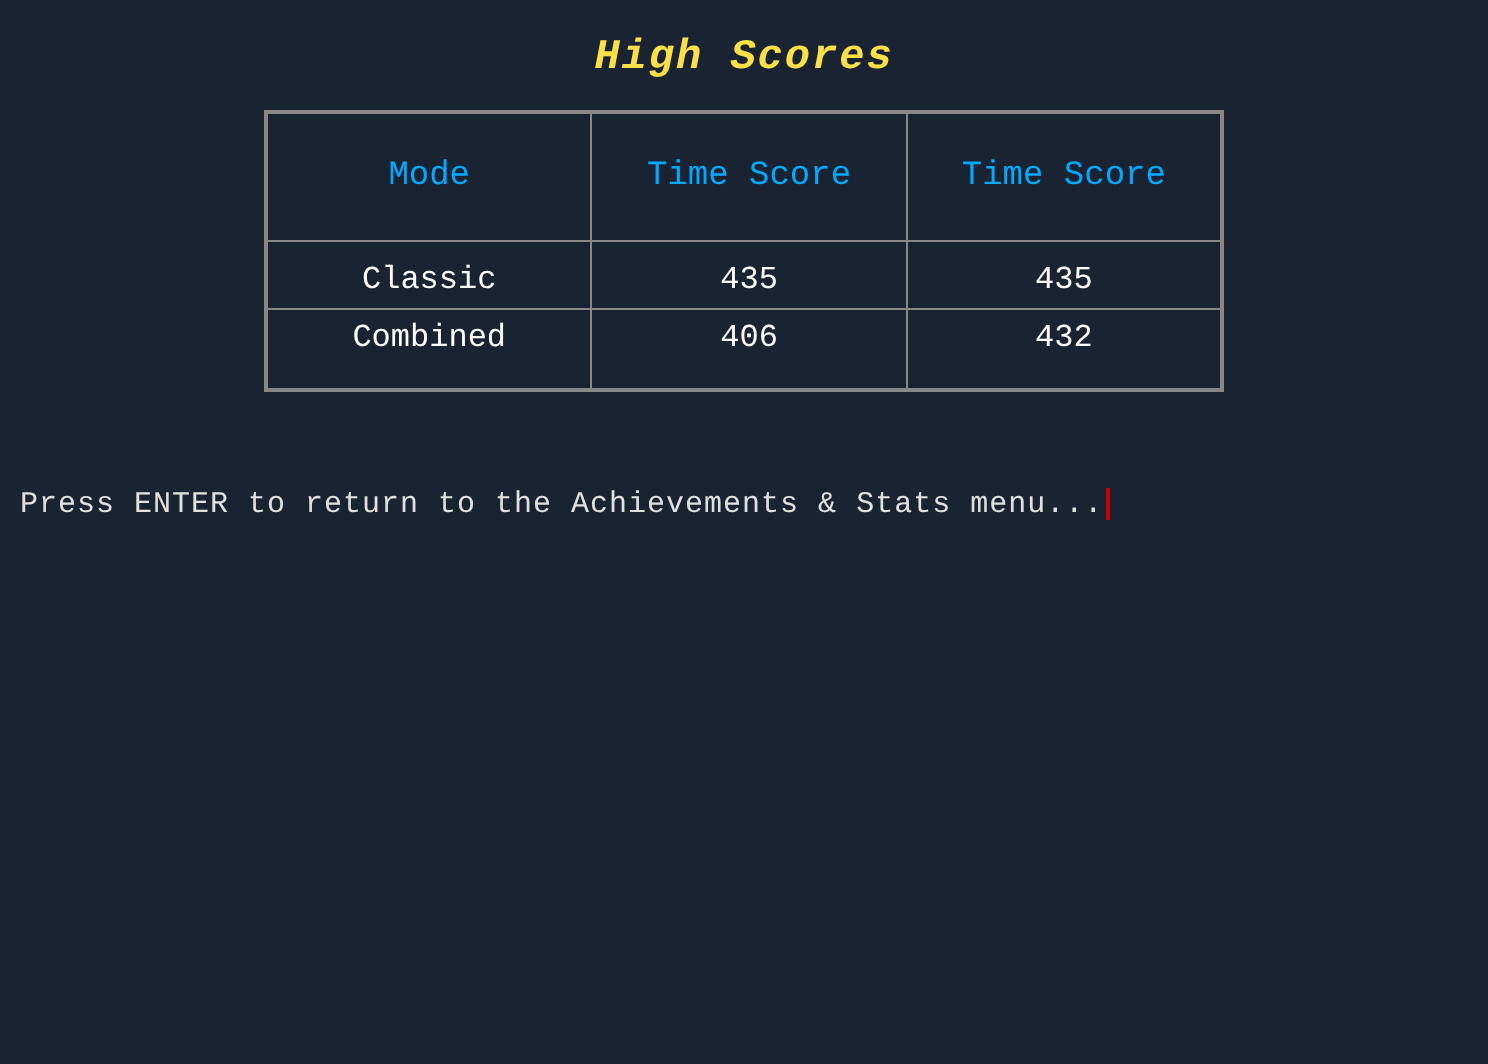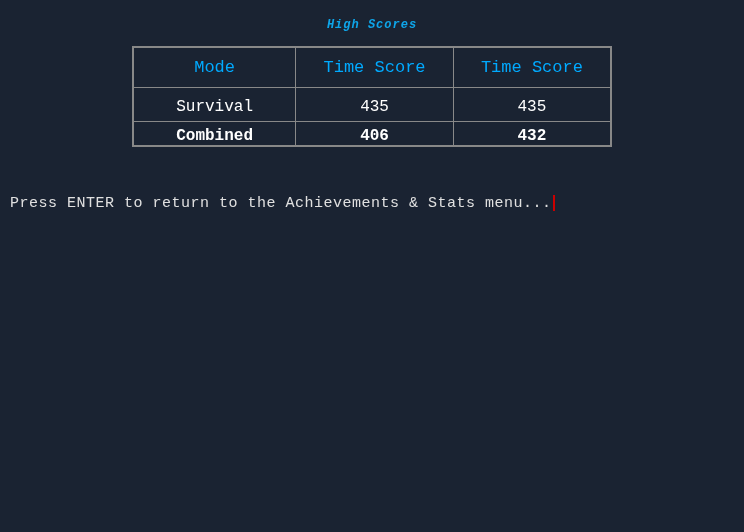"High Scores" .page-title { color: #0ea5e9 -> #fde047; font-size: 12px -> 21px }
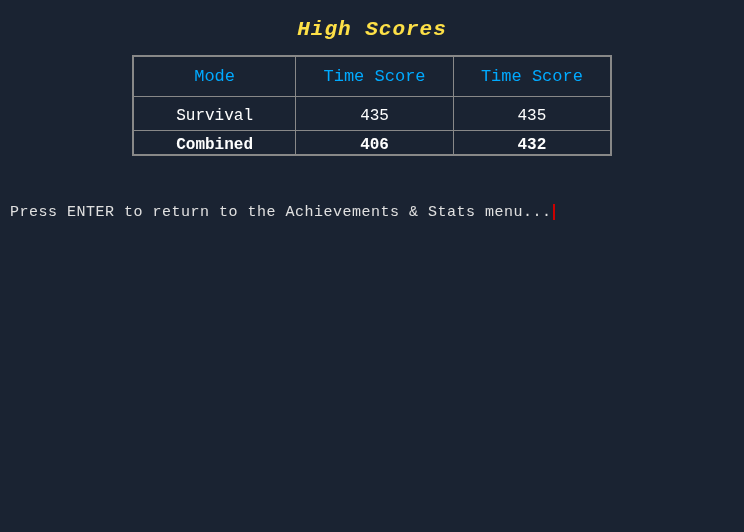"Mode" .score-table thead th { padding: 10px 20px -> 22px 20px }
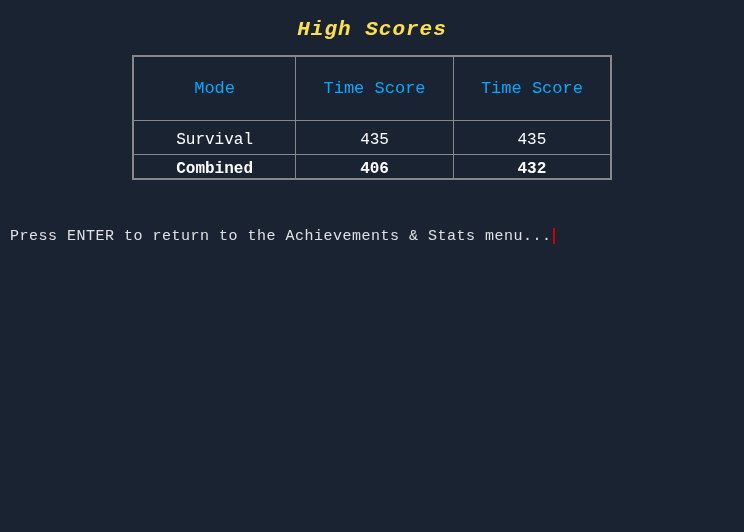"Survival" td { text: Survival -> Classic }
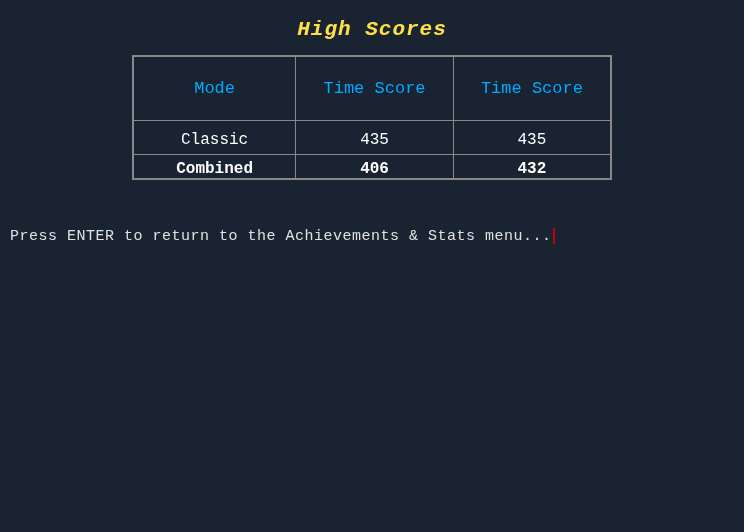"Combined" .score-table tbody tr:last-child td { font-weight: bold -> none; padding-bottom: 0 -> 16px }
